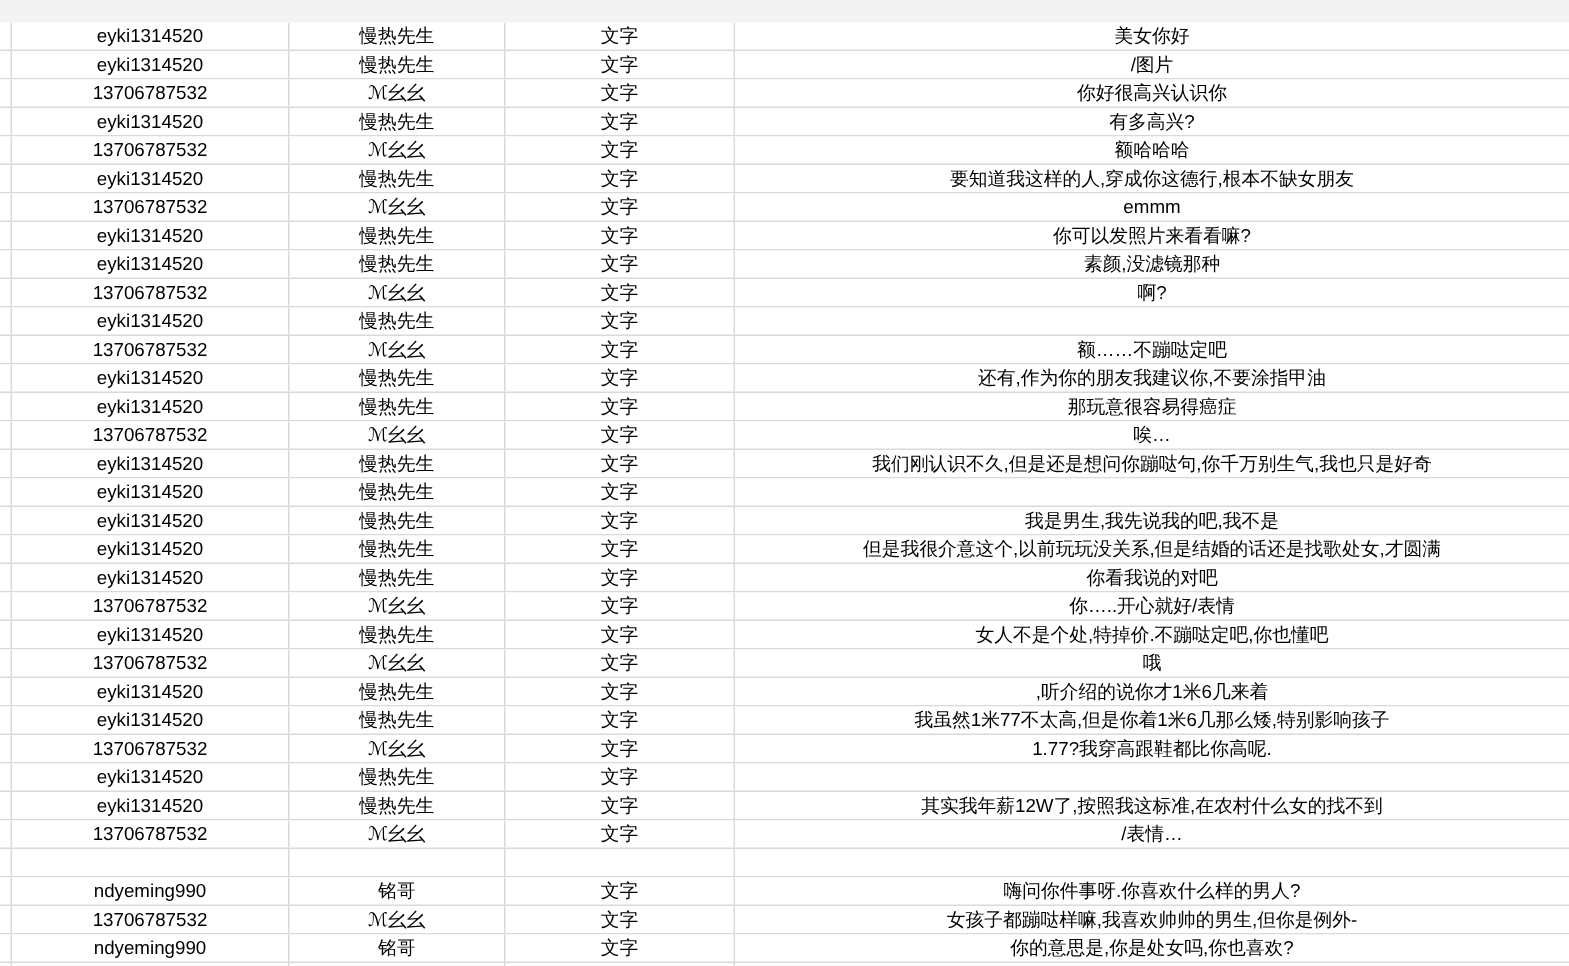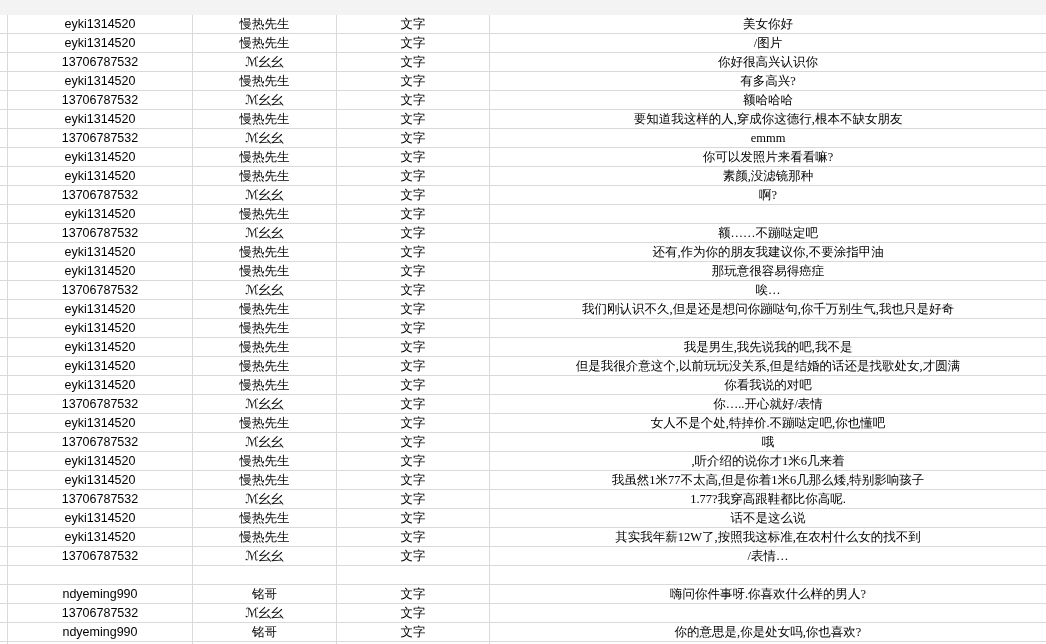"美女你好" .c-msg { font-family: Liberation Serif, serif -> none }
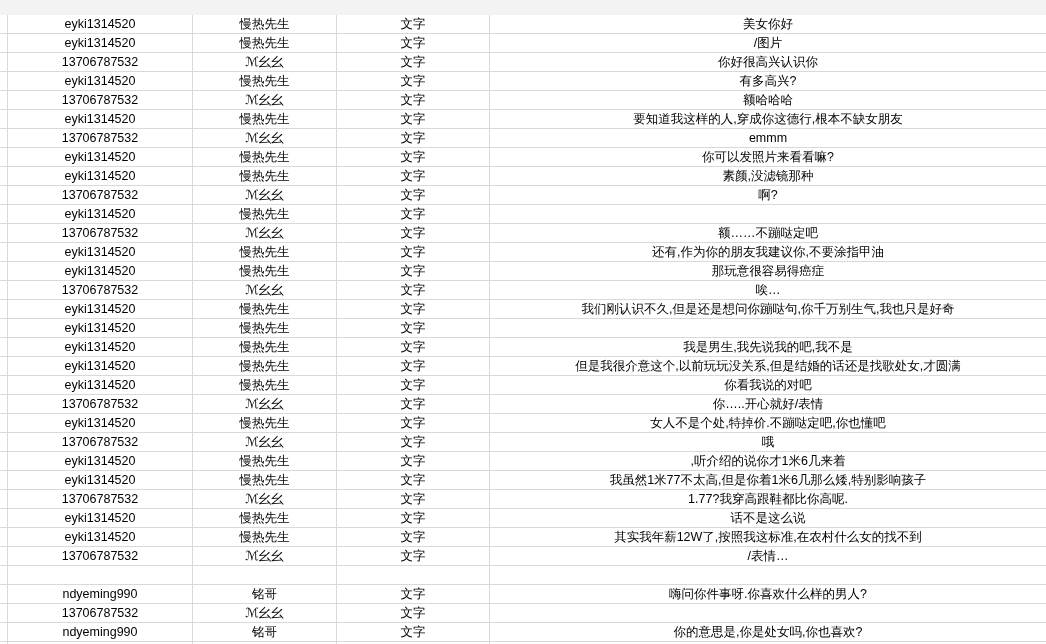"话不是这么说" div.cell { html: <div>话不是这么说</div> -> none }
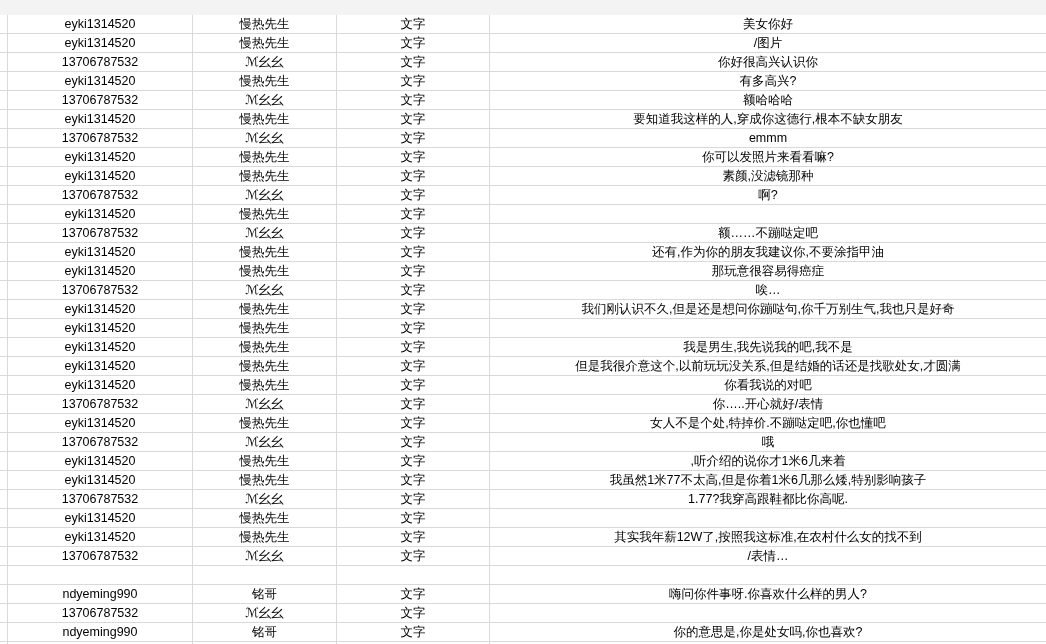"女孩子都蹦哒样嘛,我喜欢帅帅的男生,但你是例外-" div.cell { html: none -> <div>女孩子都蹦哒样嘛,我喜欢帅帅的男生,但你是例外-</div> }
